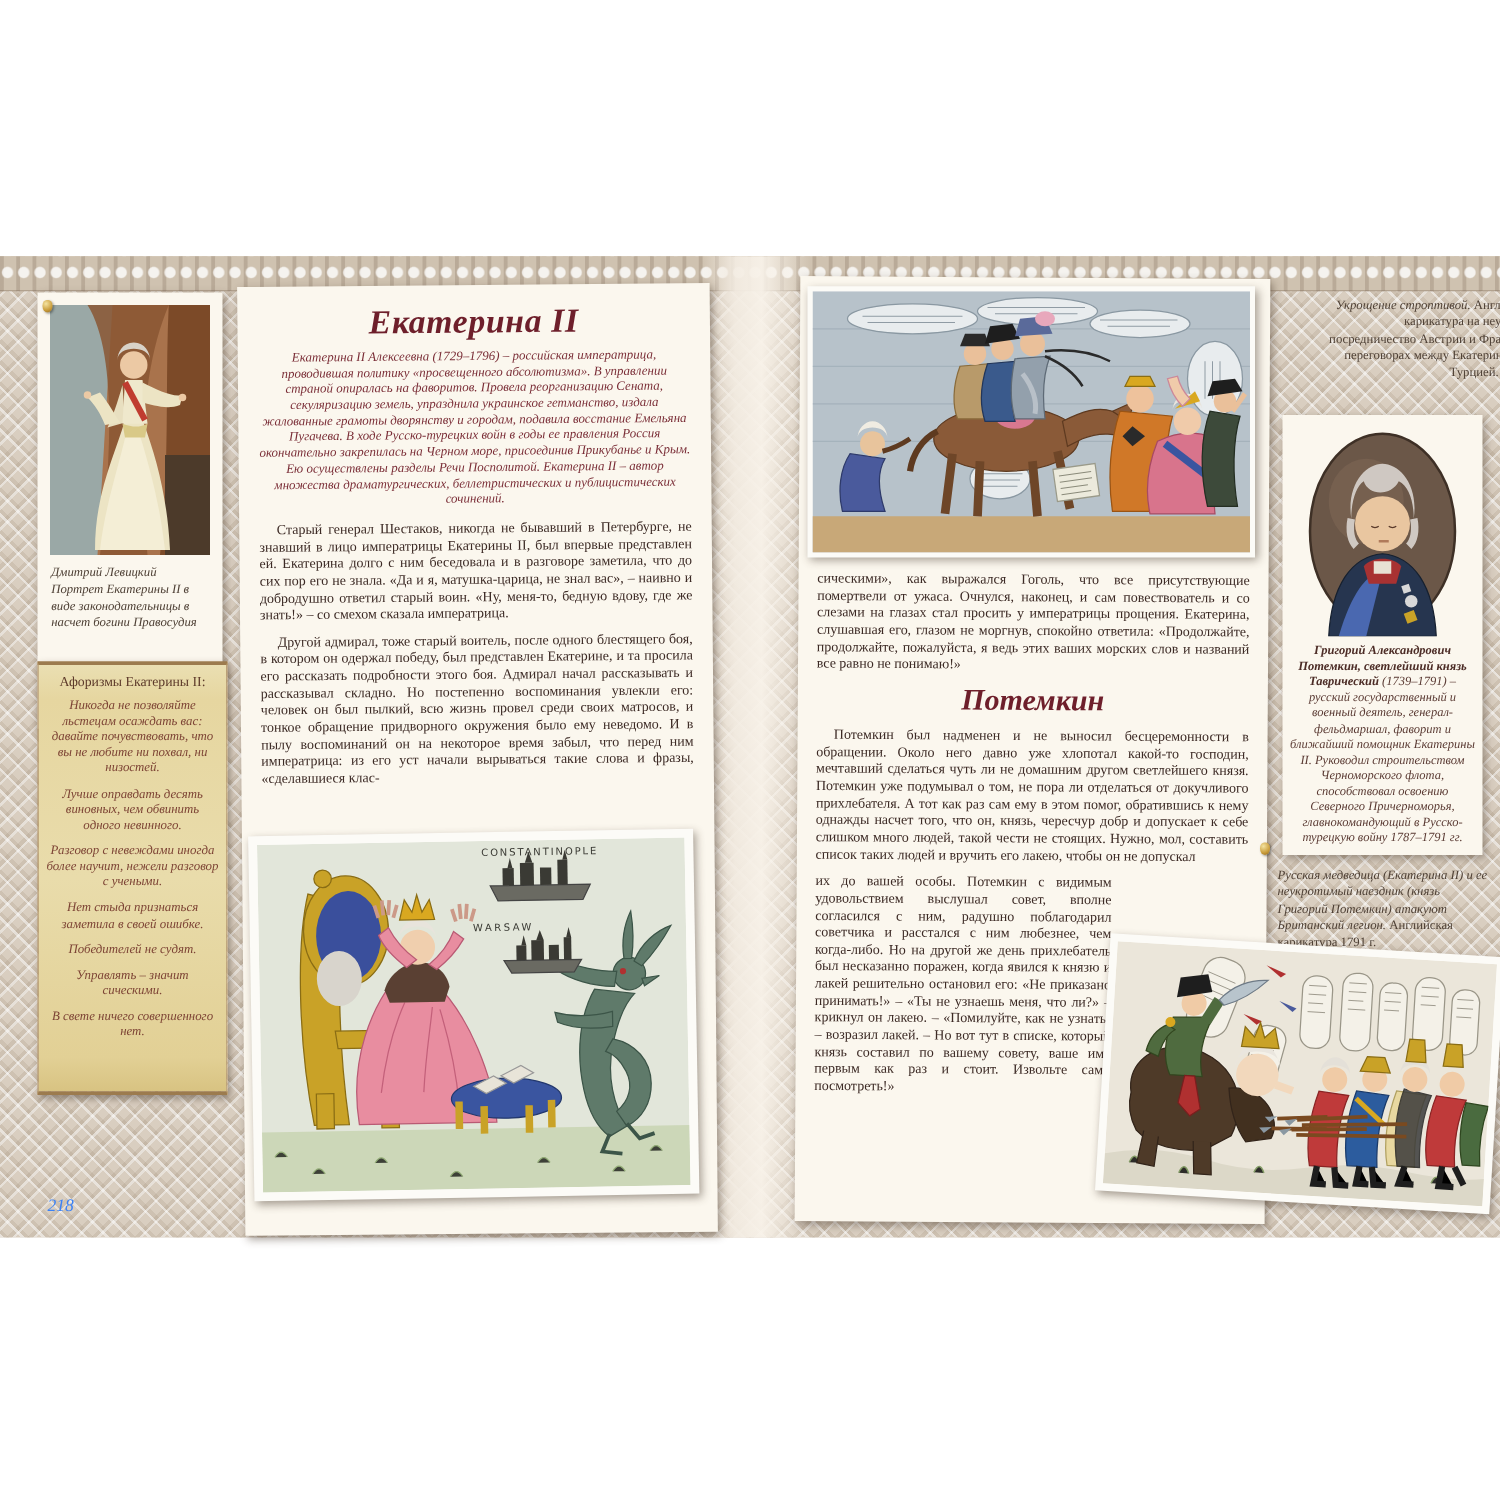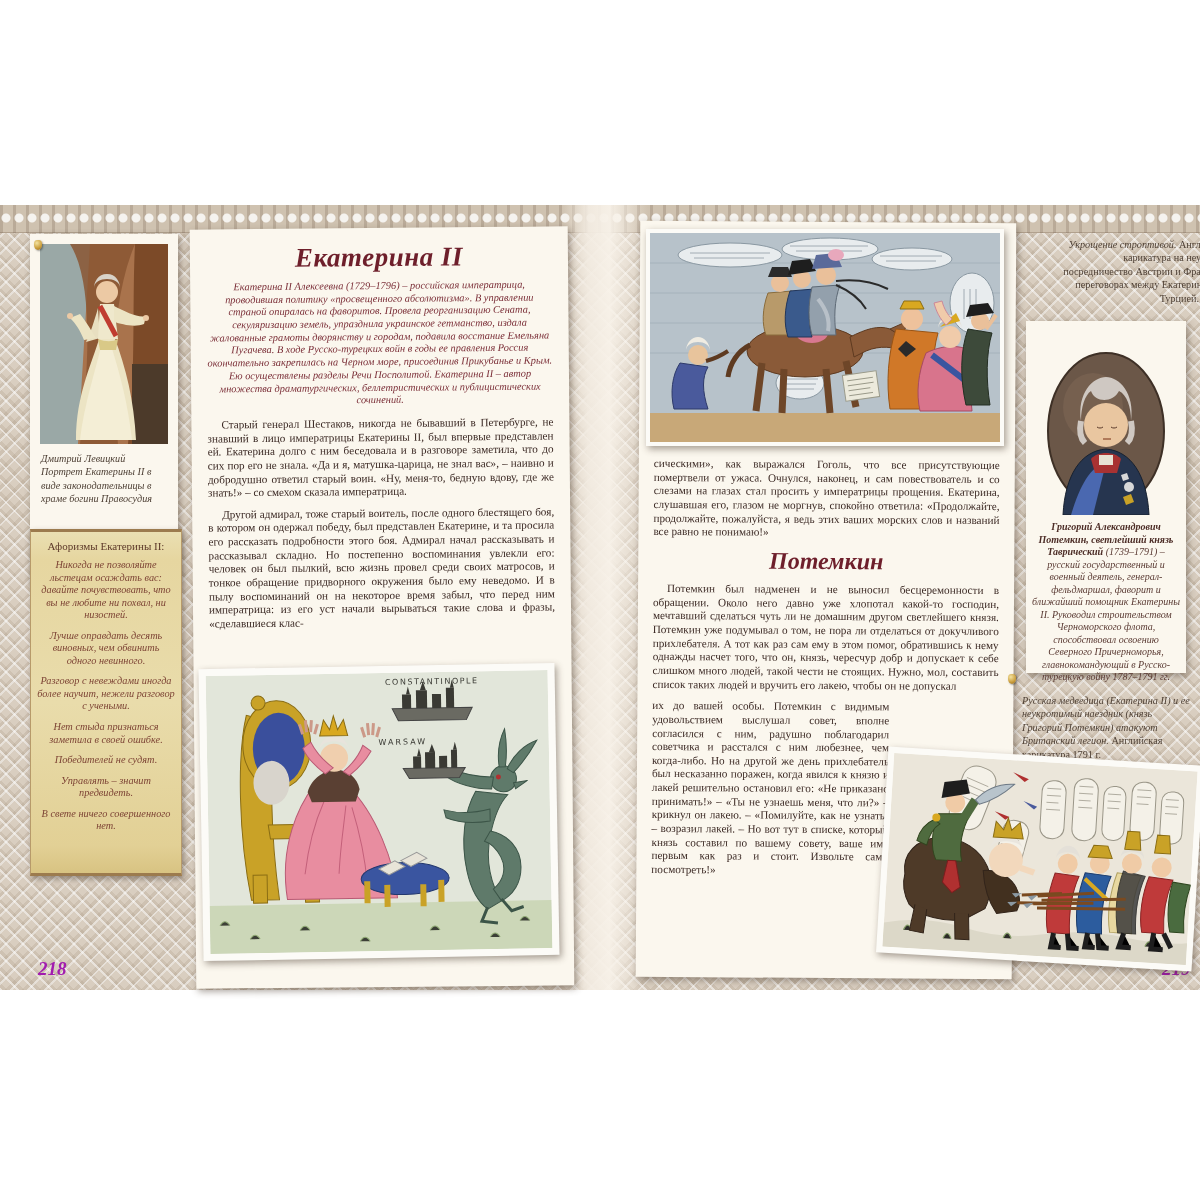"Портрет Екатерины II в виде" span { text: храме -> насчет }
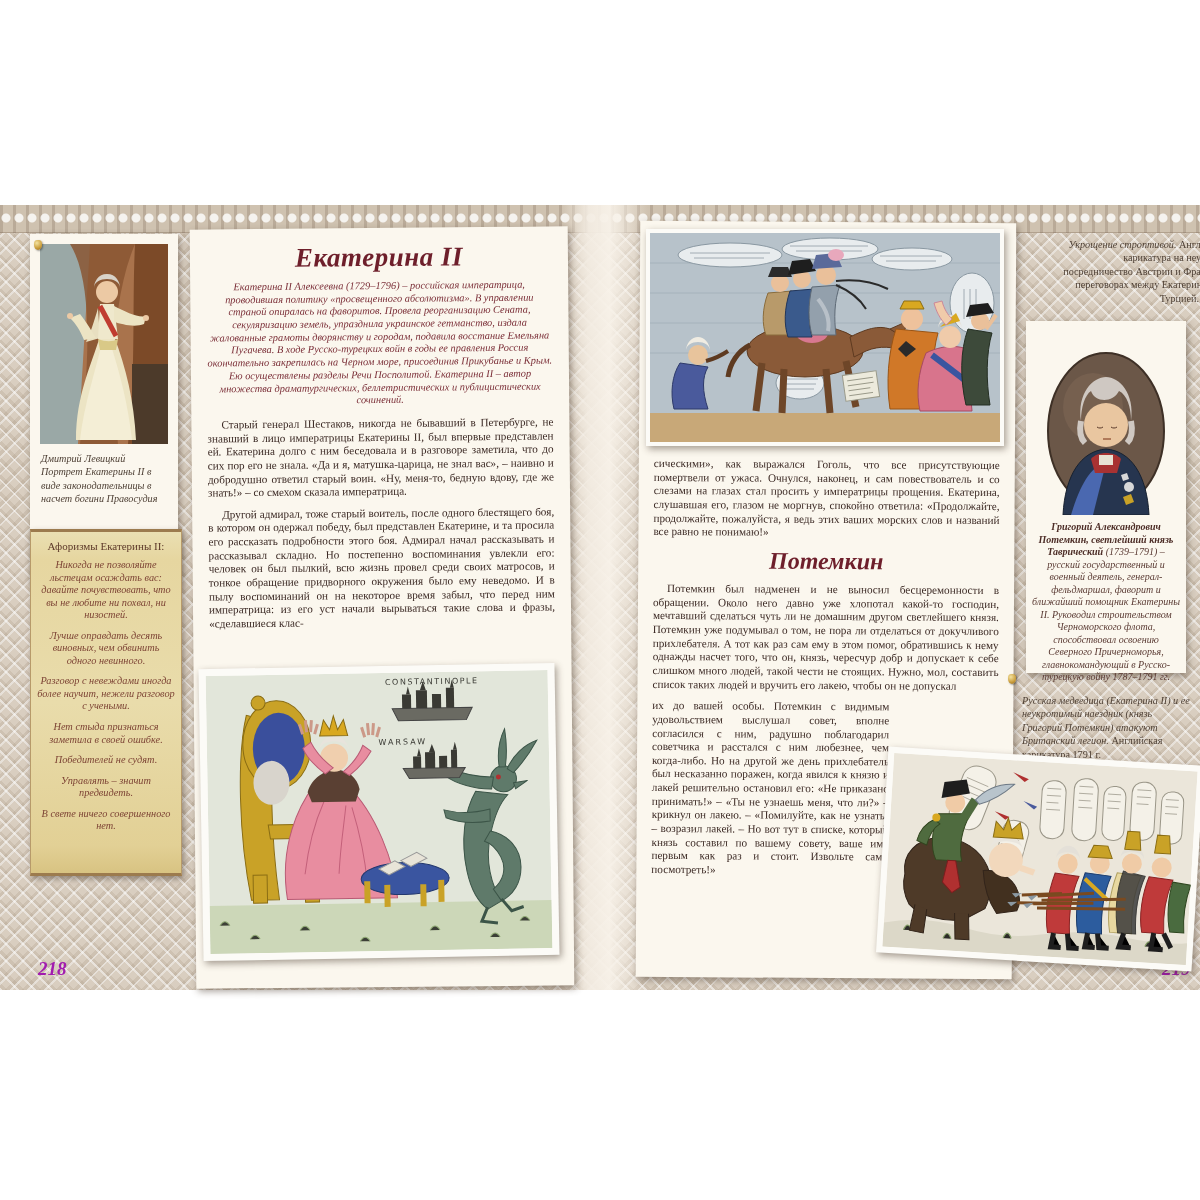"Григорий Александрович Потемкин," .potemkin-card { padding: 26px 6px -> 9px 6px; top: 321px -> 332px }
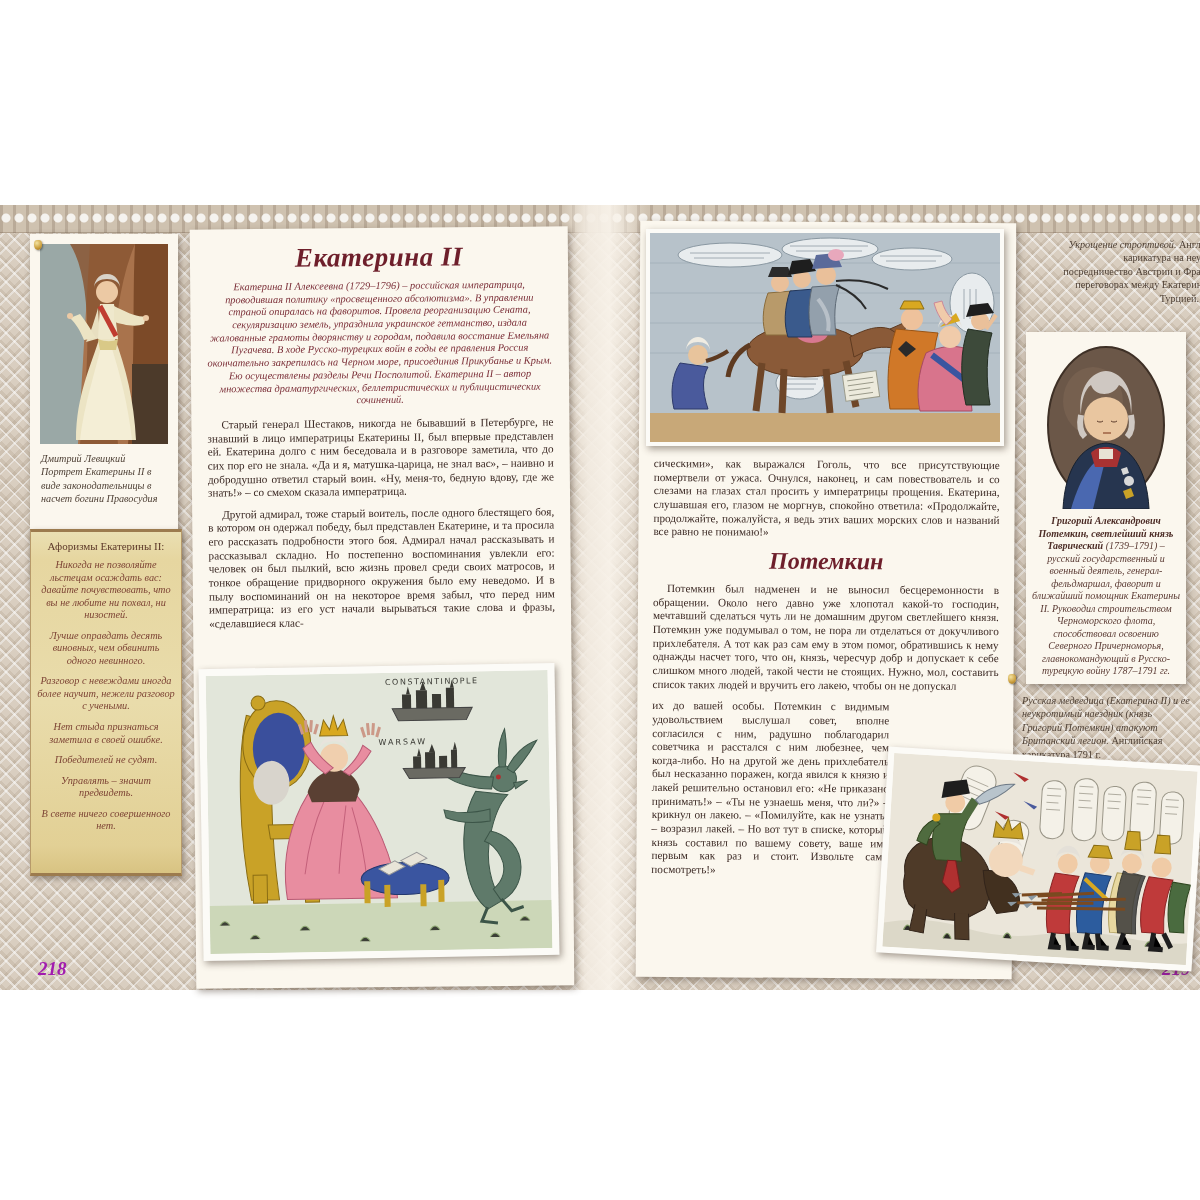"Управлять – значит предвидеть." div.aphorism { text: предвидеть -> сическими }
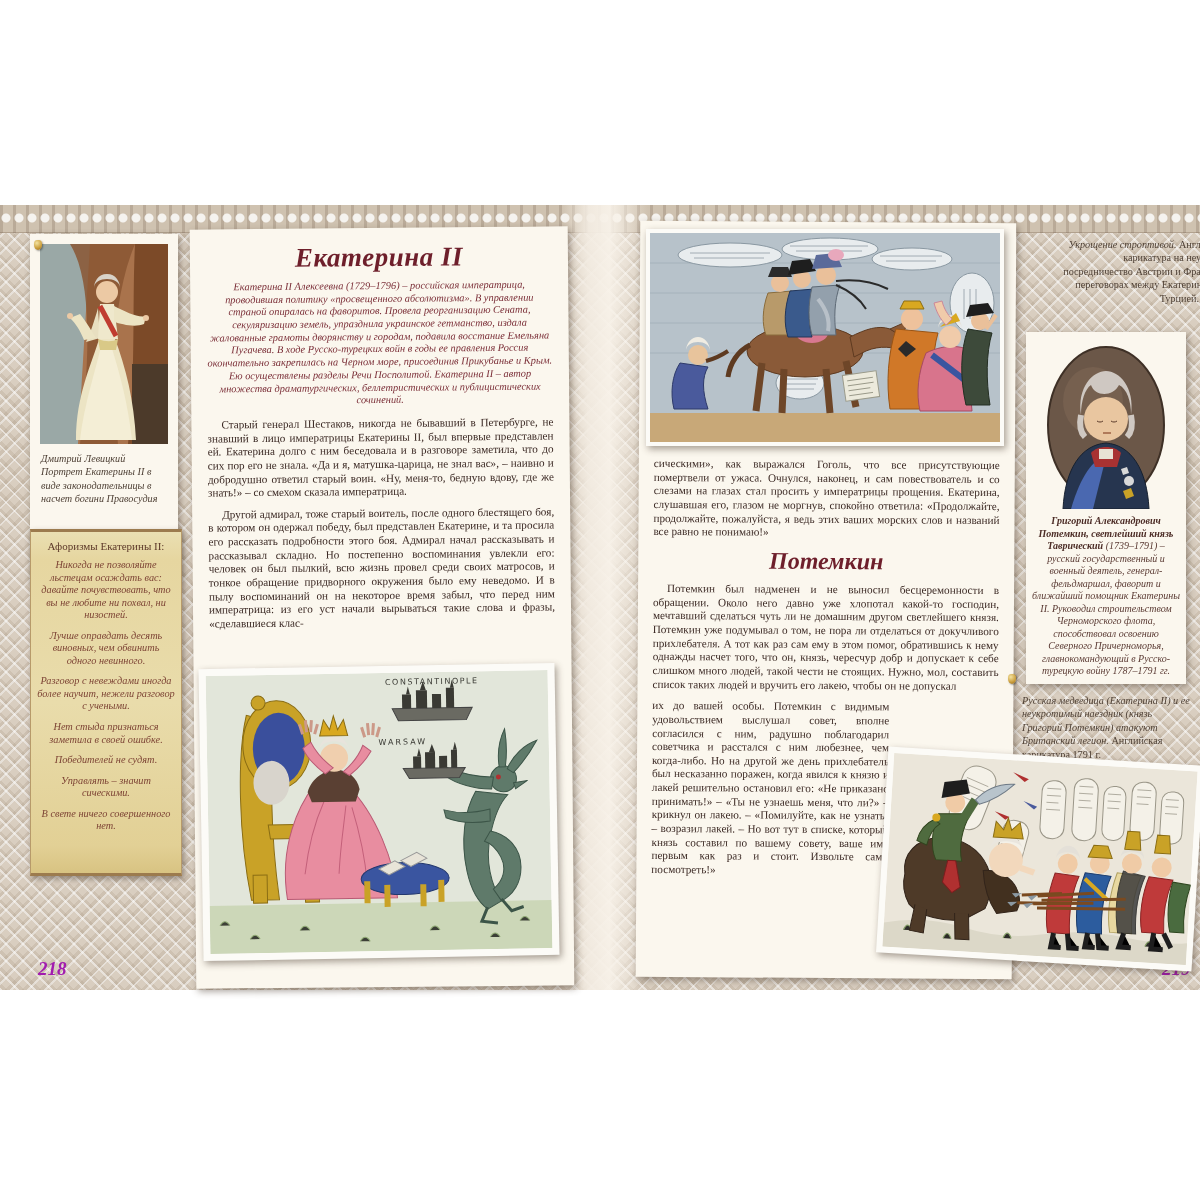"218" .pagenum { color: #a21caf -> #3b82f6; font-size: 19px -> 14px; font-weight: bold -> normal }
